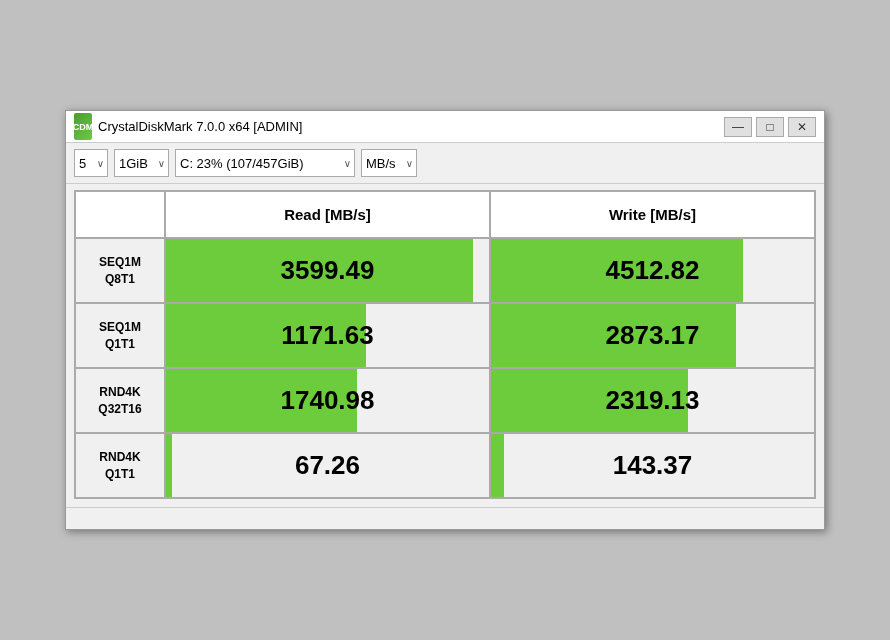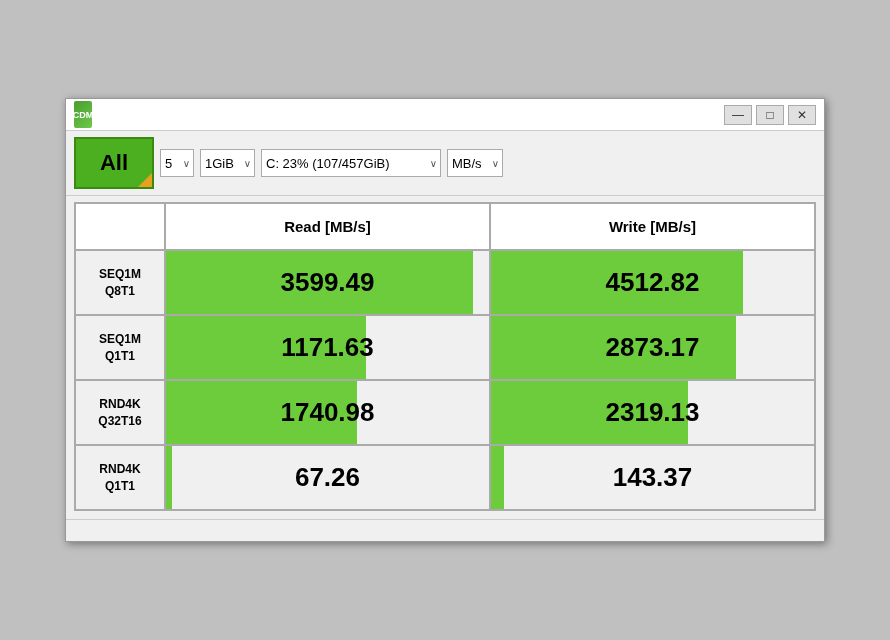"CrystalDiskMark 7.0.0 x64 [ADMIN]" span { html: none -> <span>CrystalDiskMark 7.0.0 x64 [ADMIN]</span> }
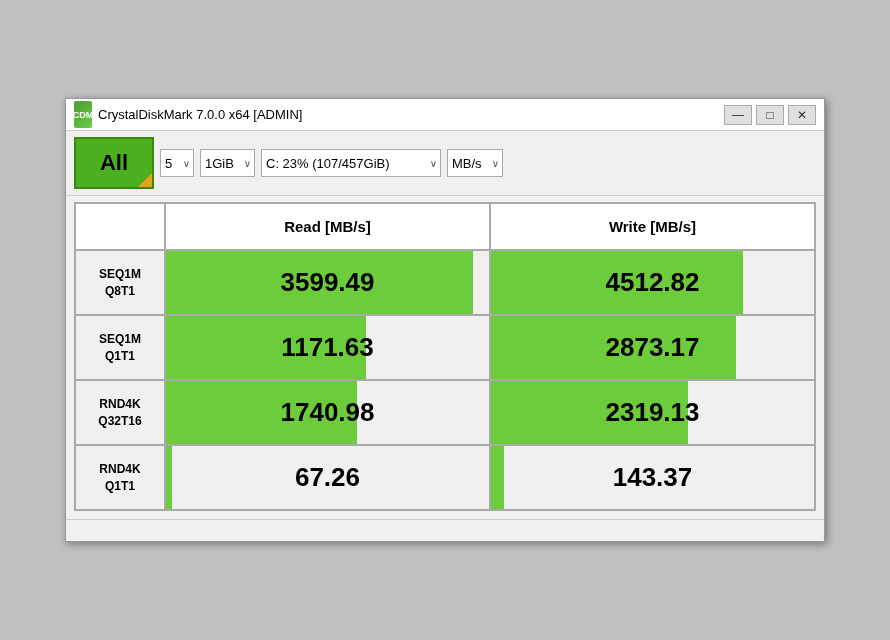"All" button.all-btn { html: <button> <span>All</span> </button> -> none }
